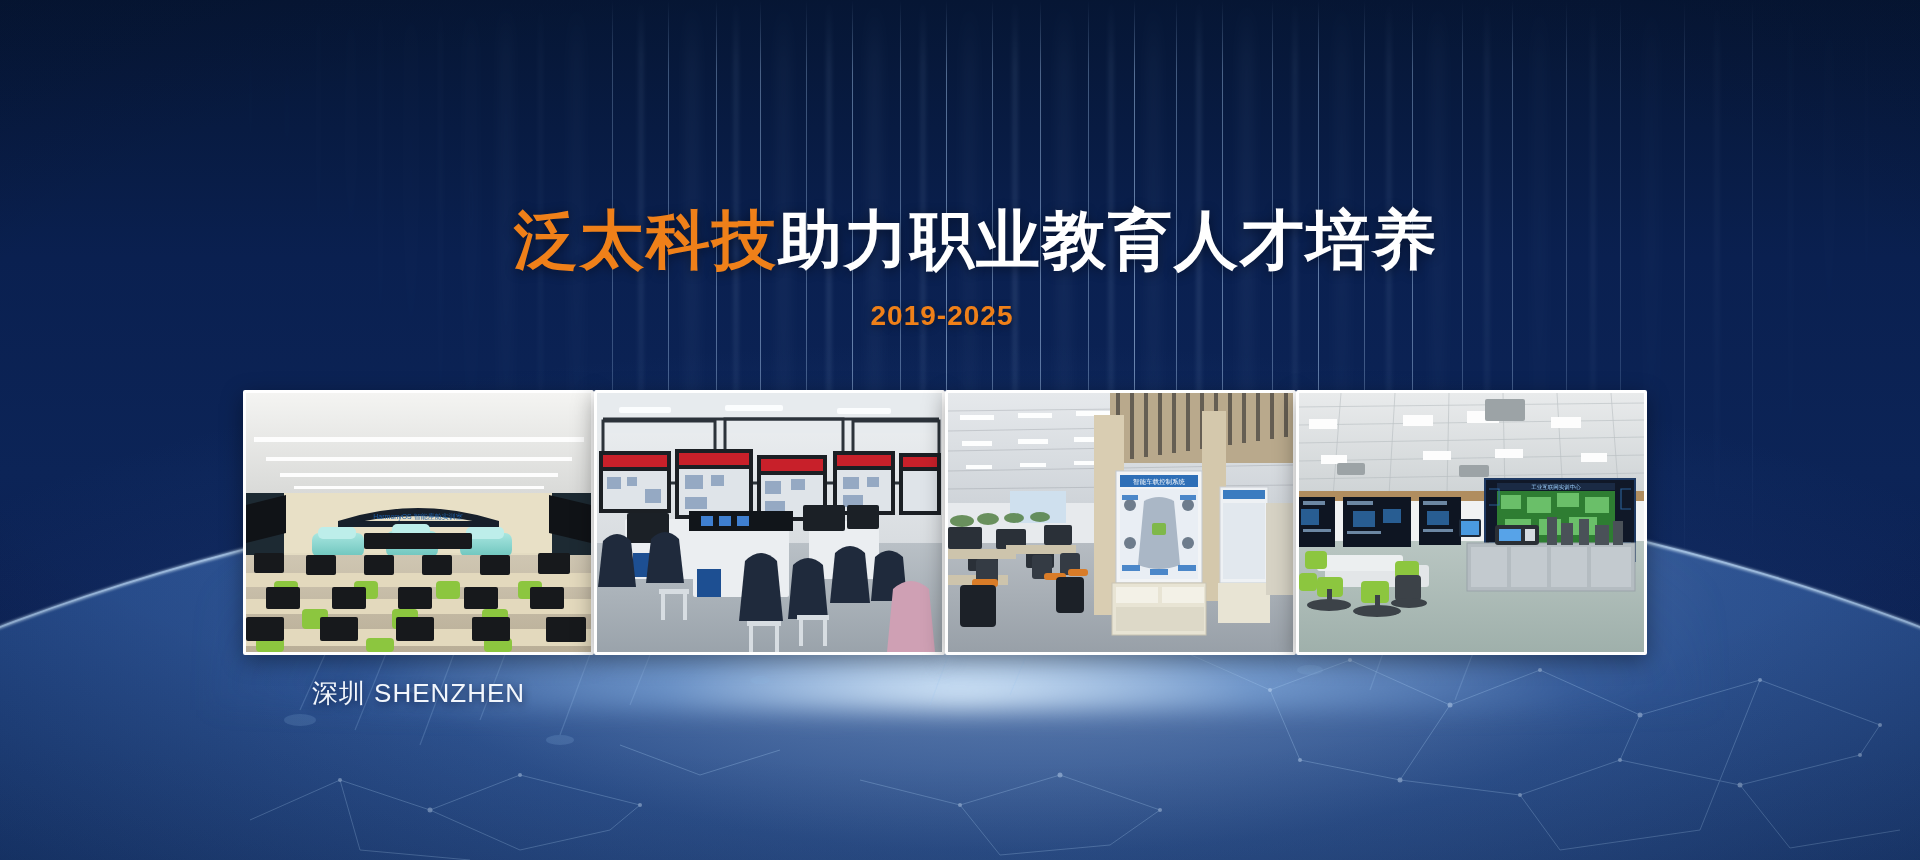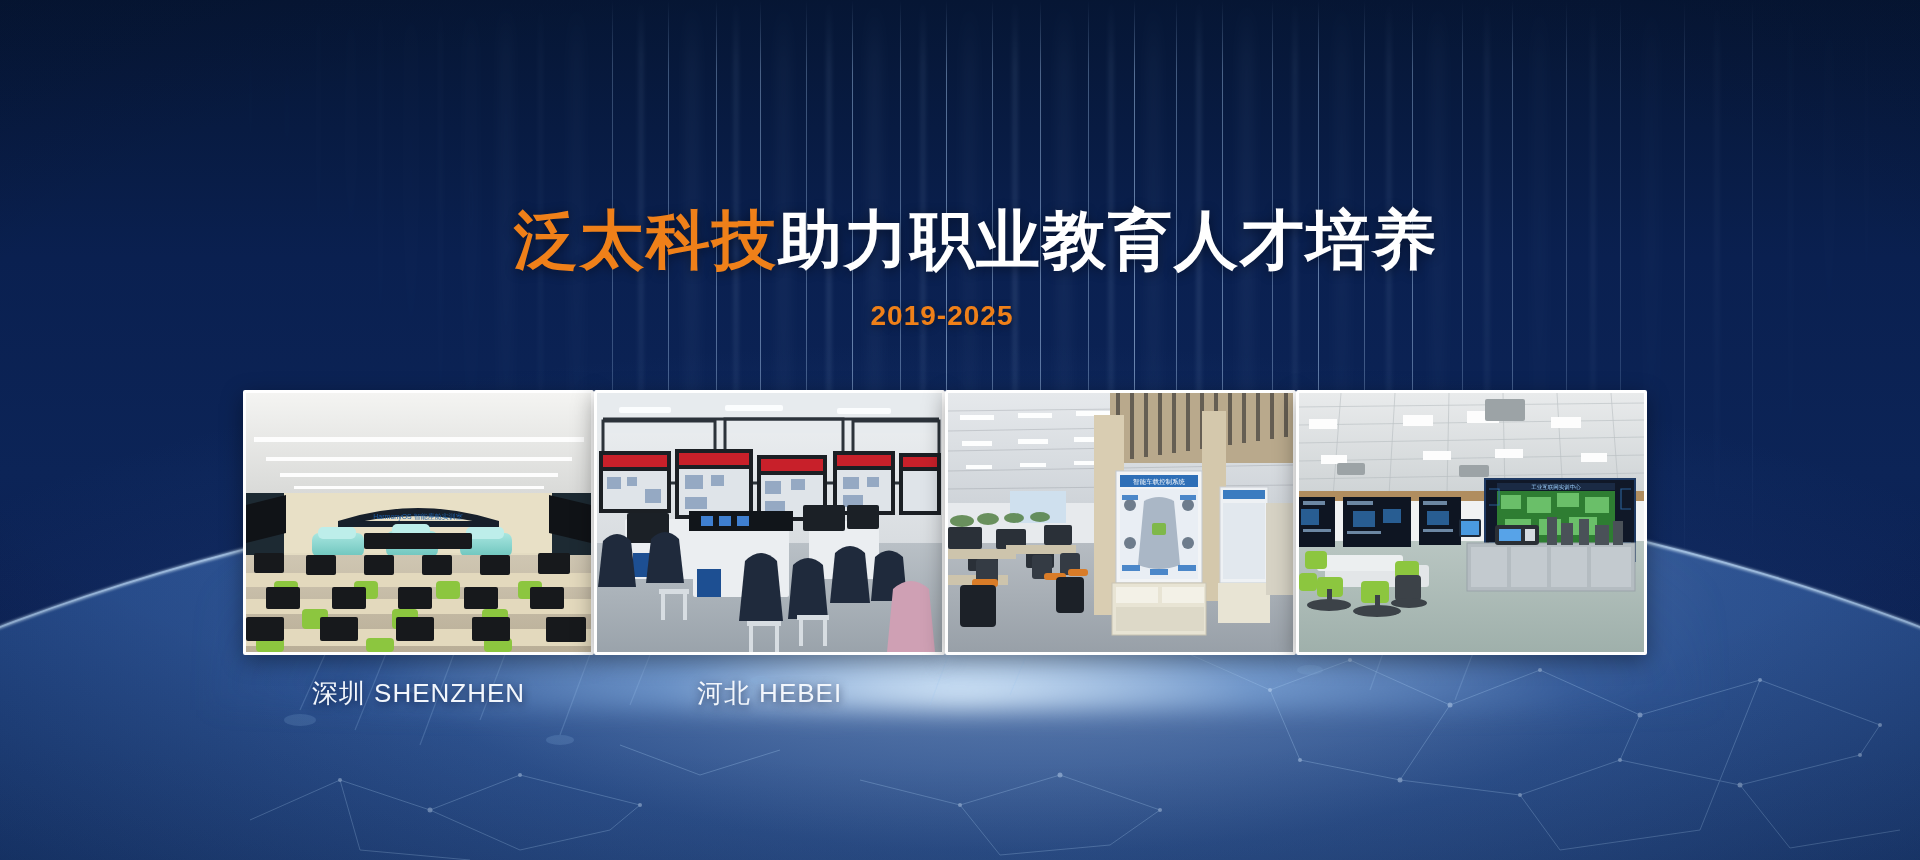"河北 HEBEI" div.caption { html: <div>河北 HEBEI</div> -> none }
